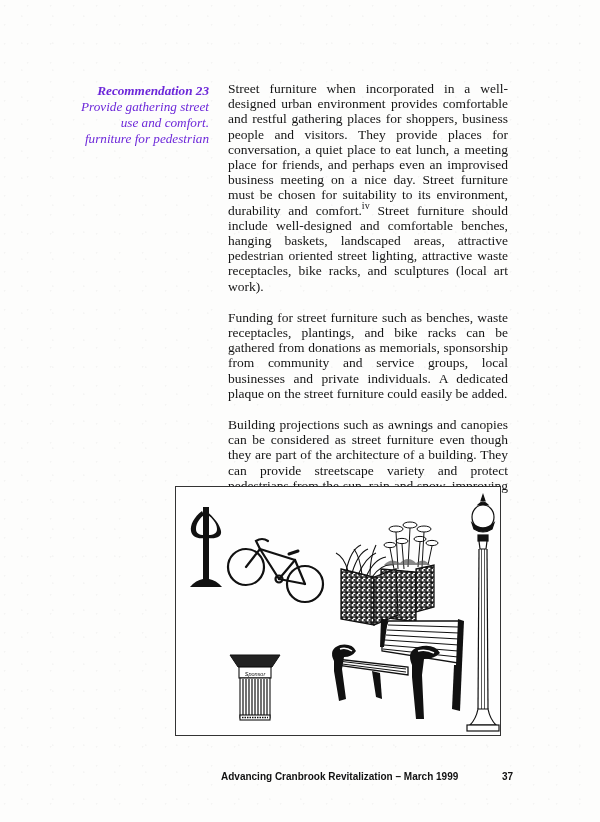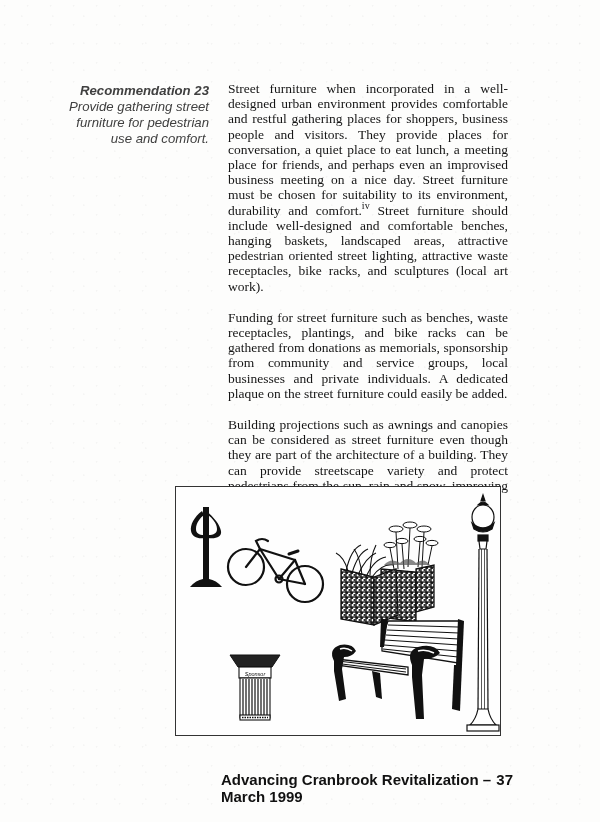"Recommendation 23" .sidebar-heading { color: #404040 -> #6d28d9; font-family: Liberation Sans, sans-serif -> Liberation Serif, serif }
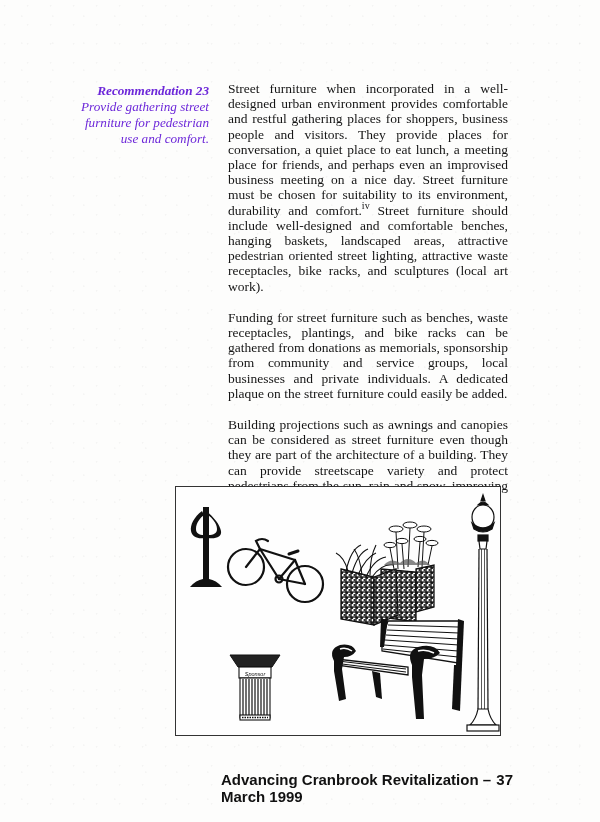"furniture for pedestrian" span.rec-subtitle { order: before "use and comfort." -> after "use and comfort." }
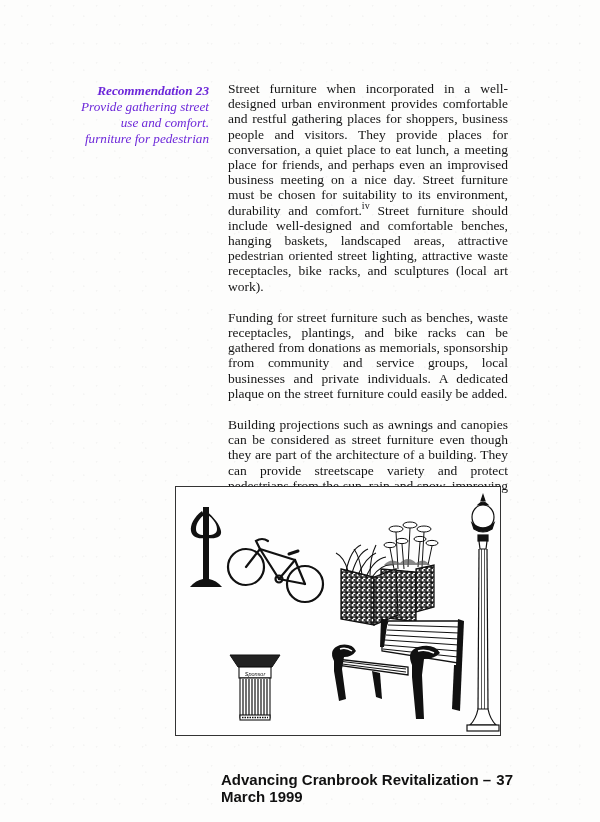"Advancing Cranbrook Revitalization –" .footer { font-size: 15px -> 10px }
